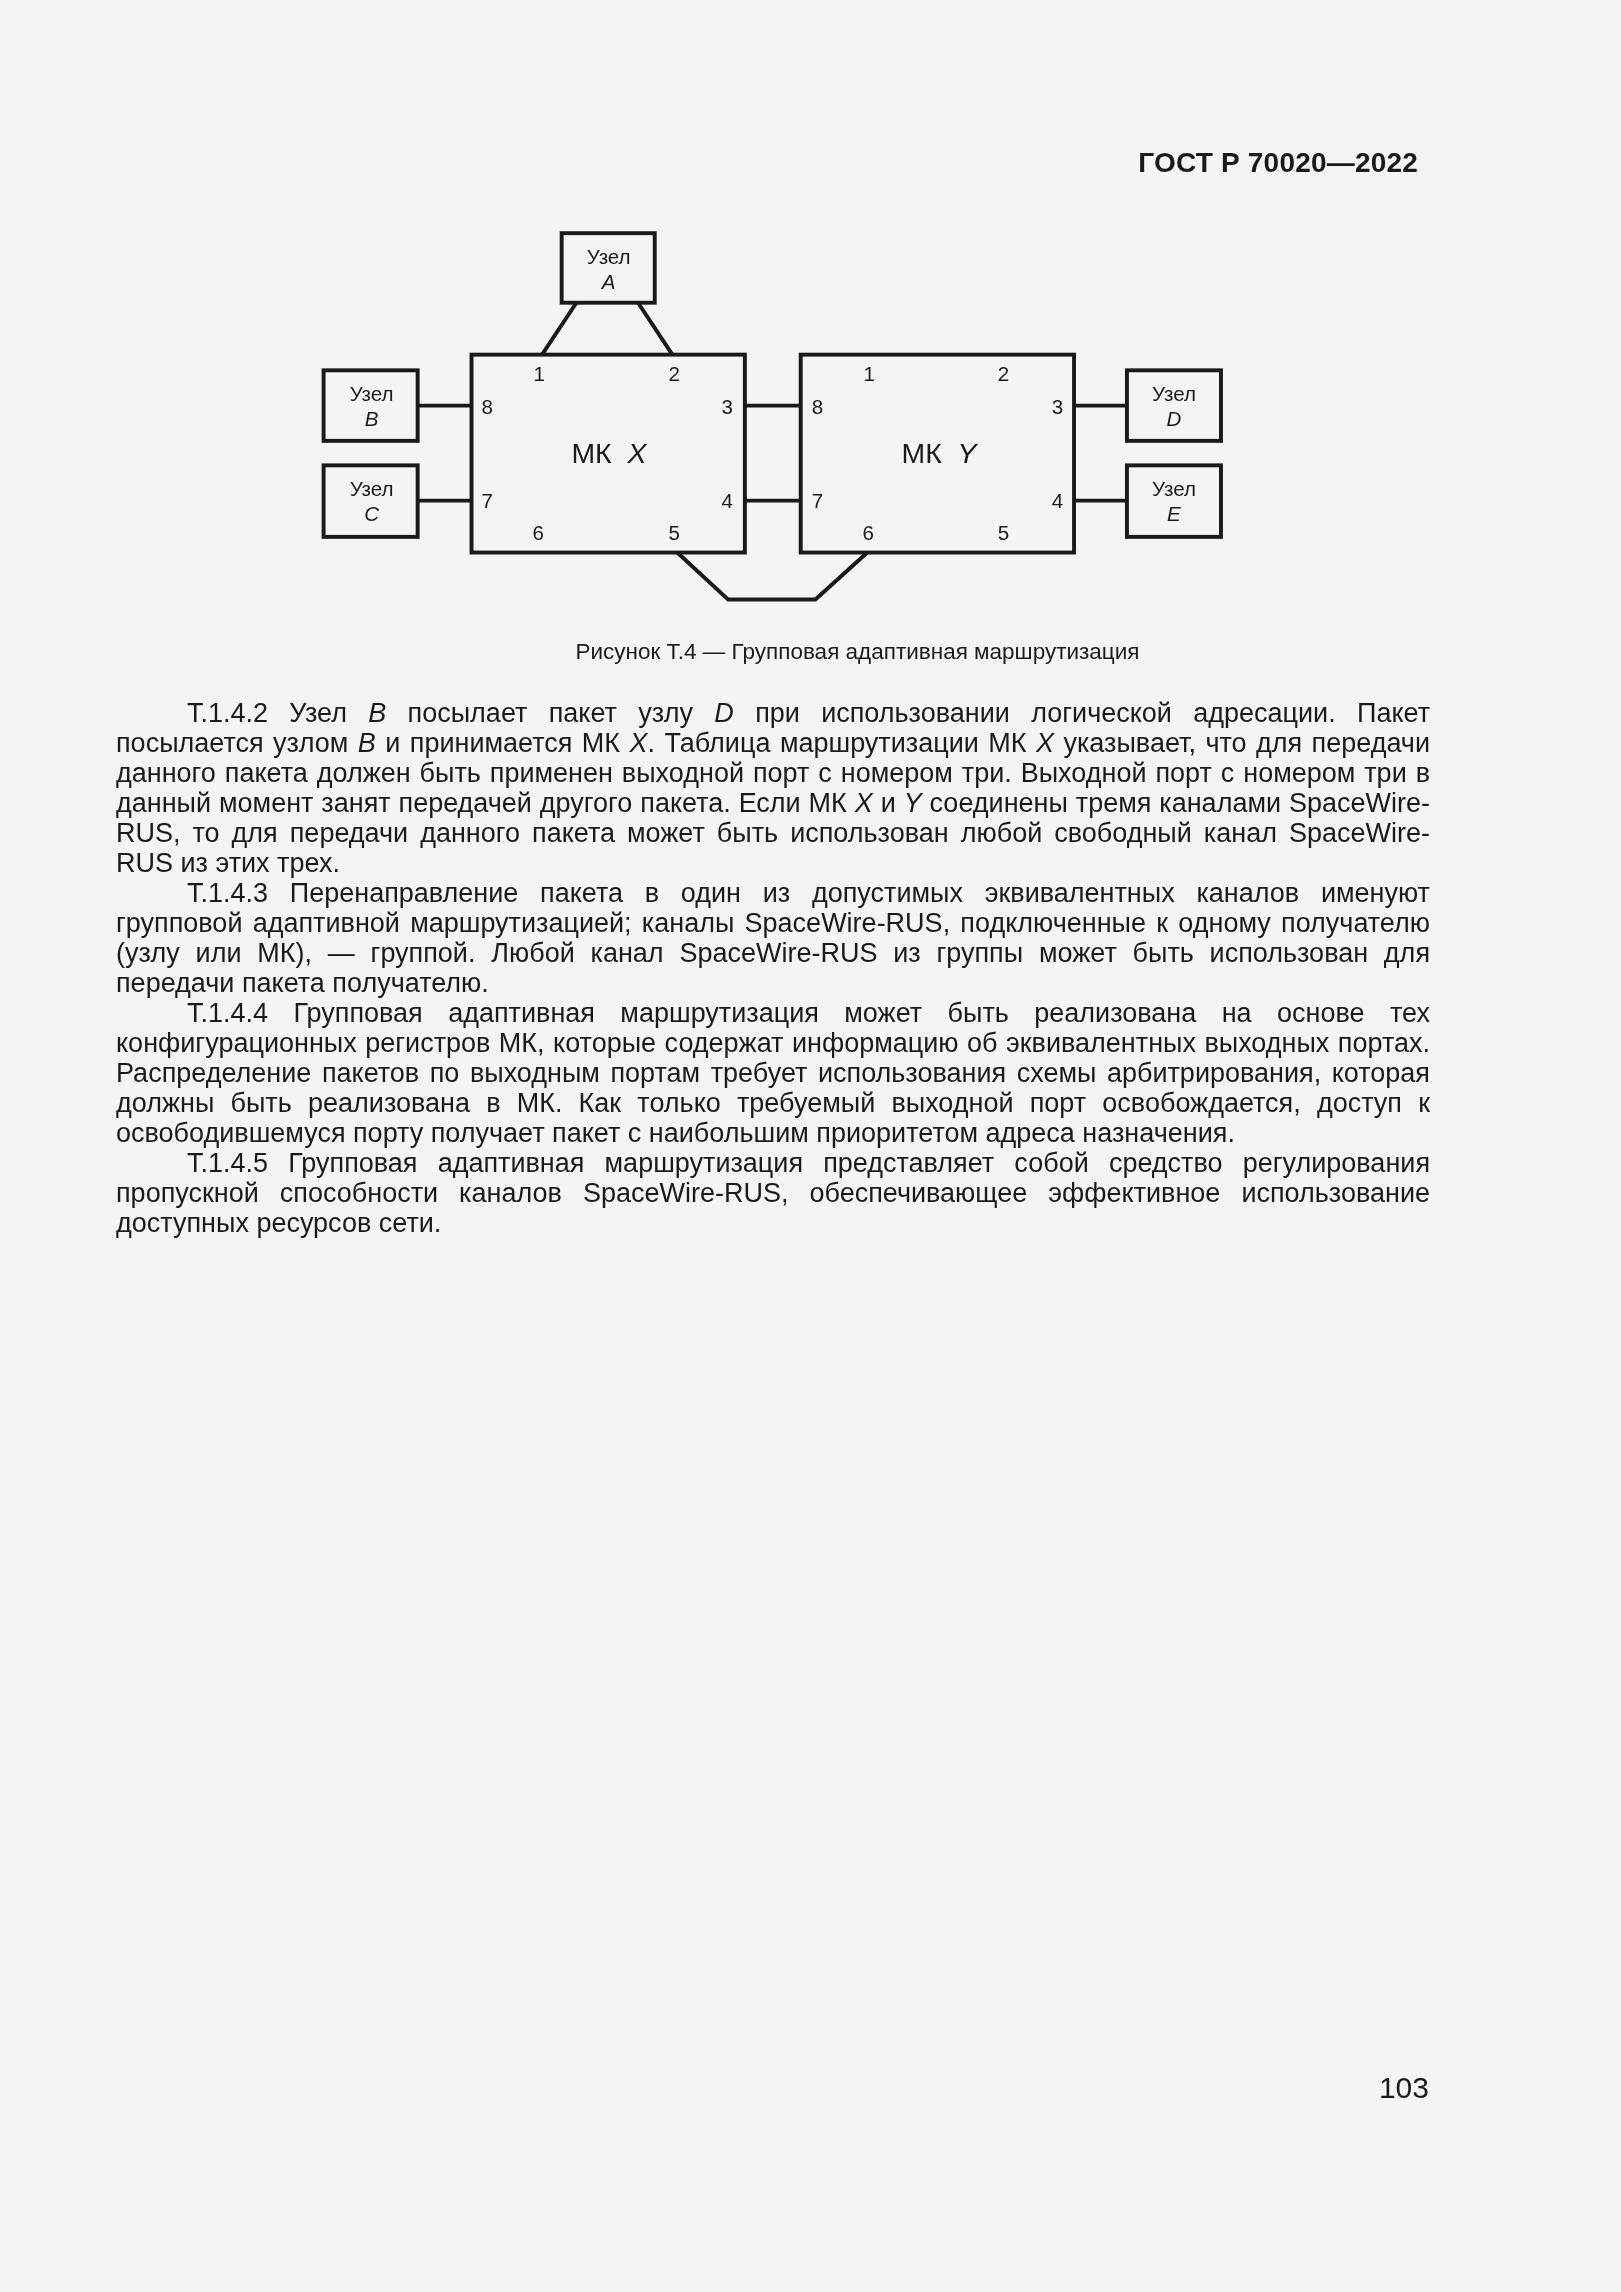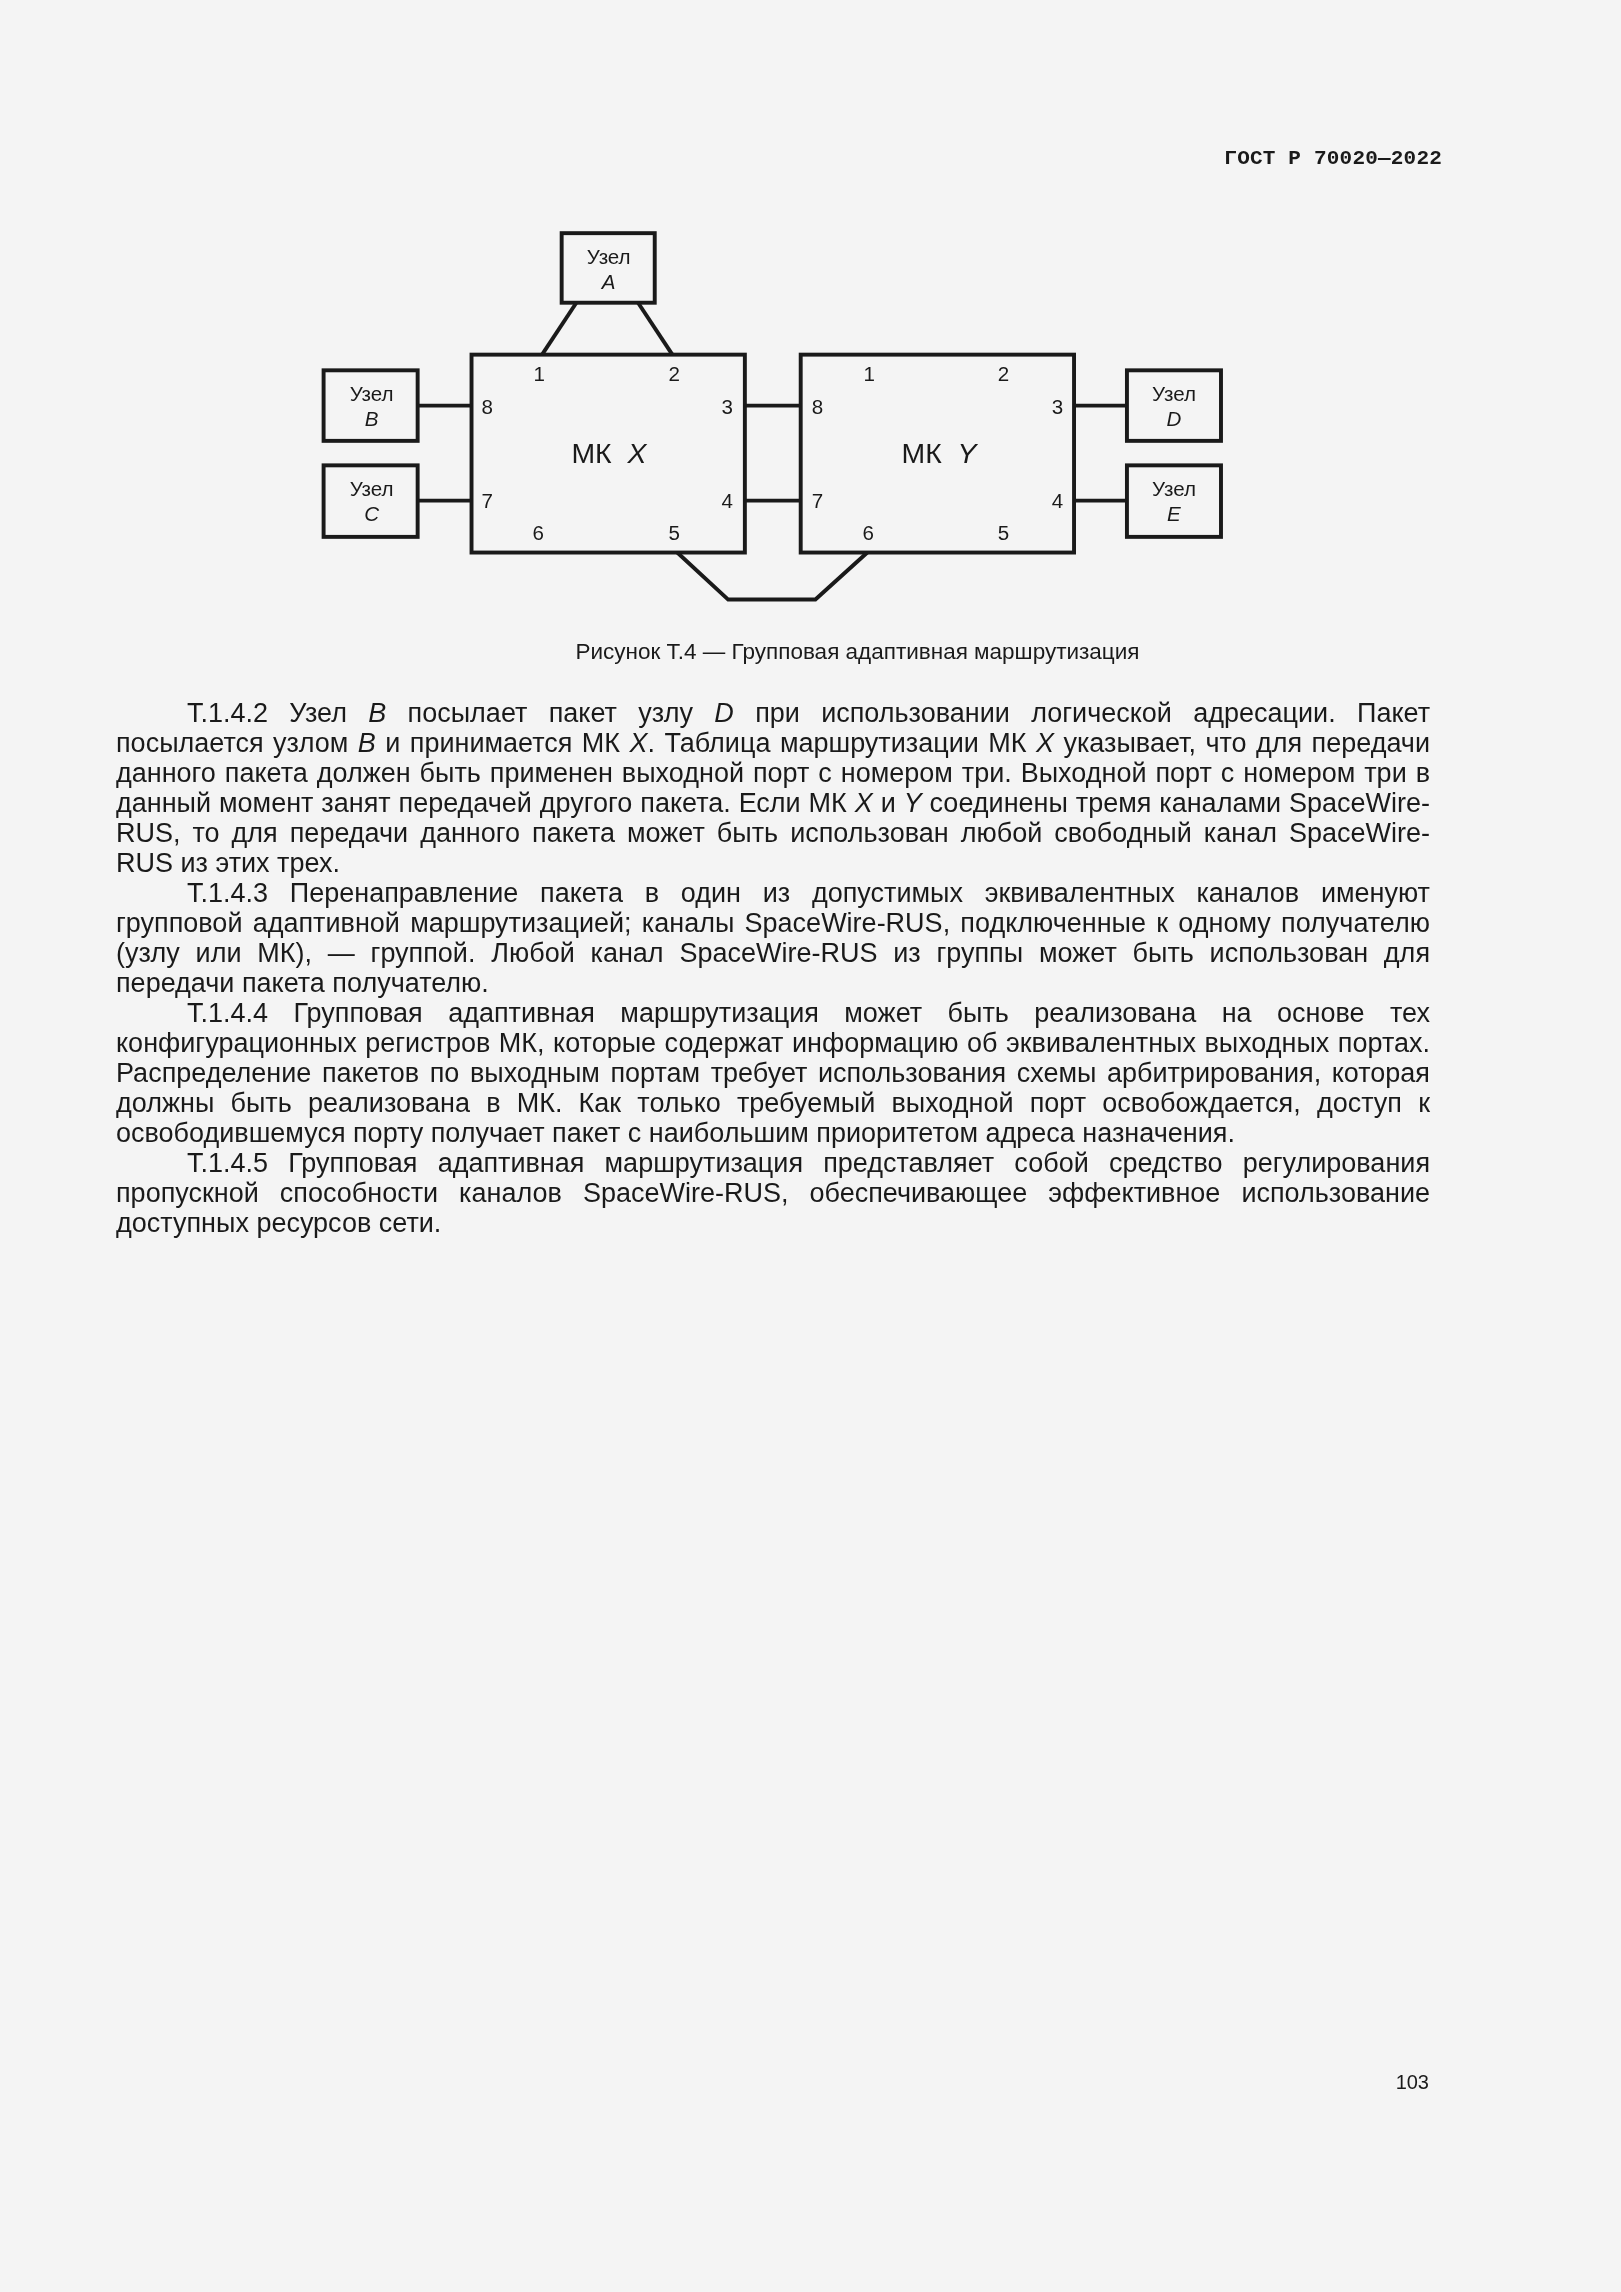"ГОСТ Р 70020—2022" .header { font-family: Liberation Mono, monospace -> none; font-size: 21px -> 28px; right: 179px -> 203px }
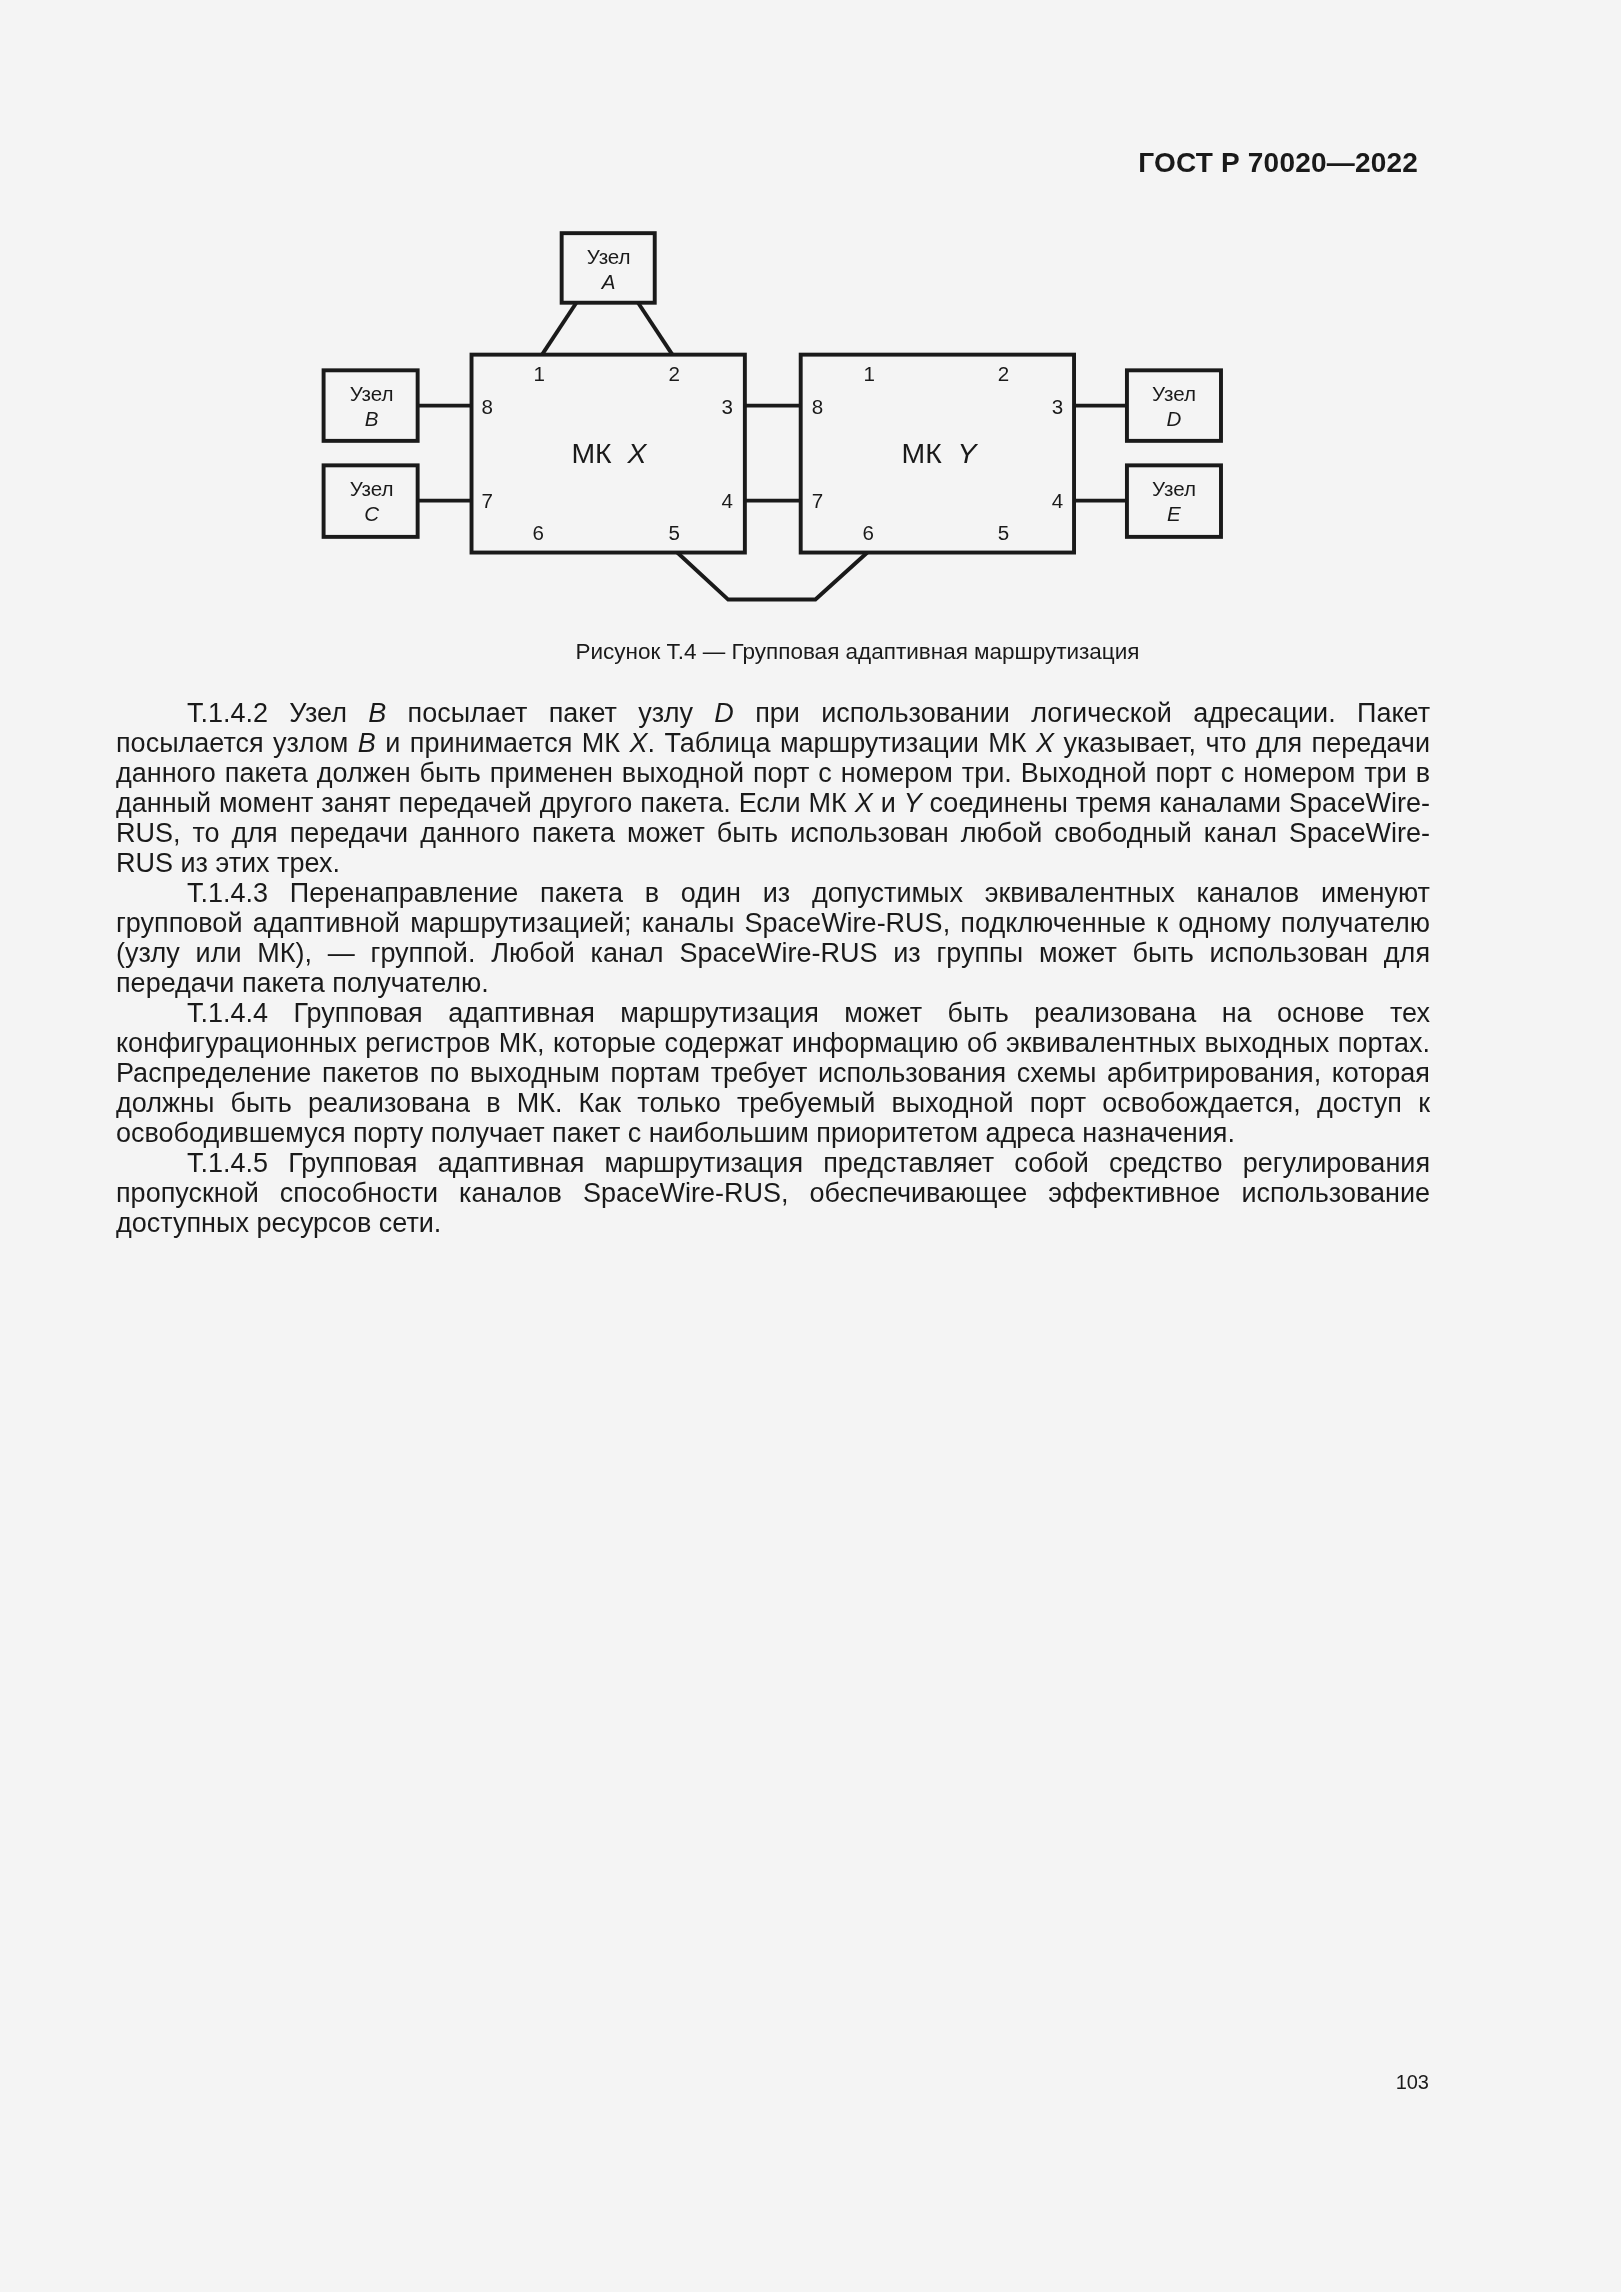"103" .page-num { font-size: 20px -> 30px }
